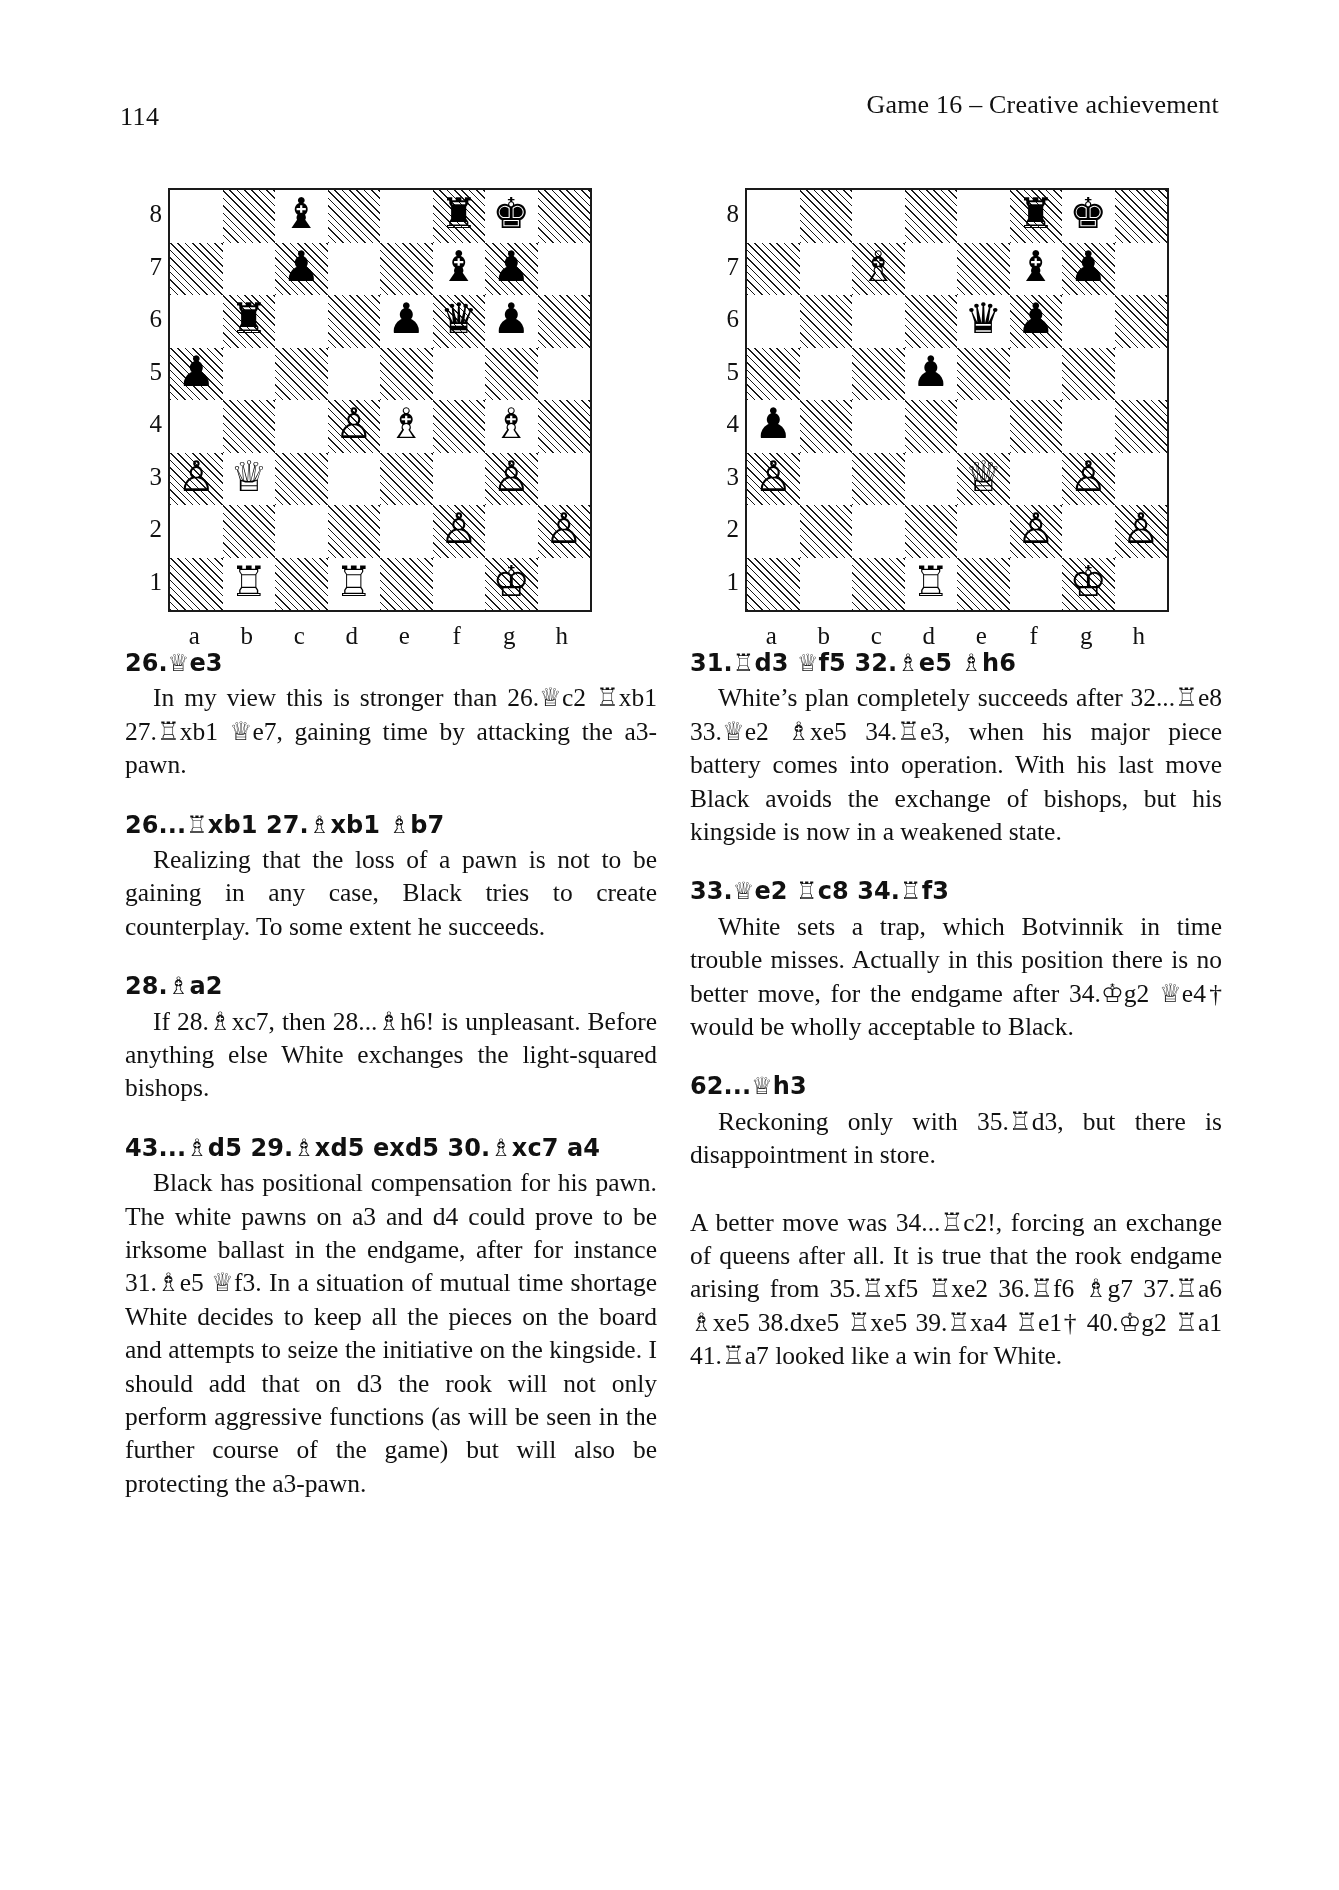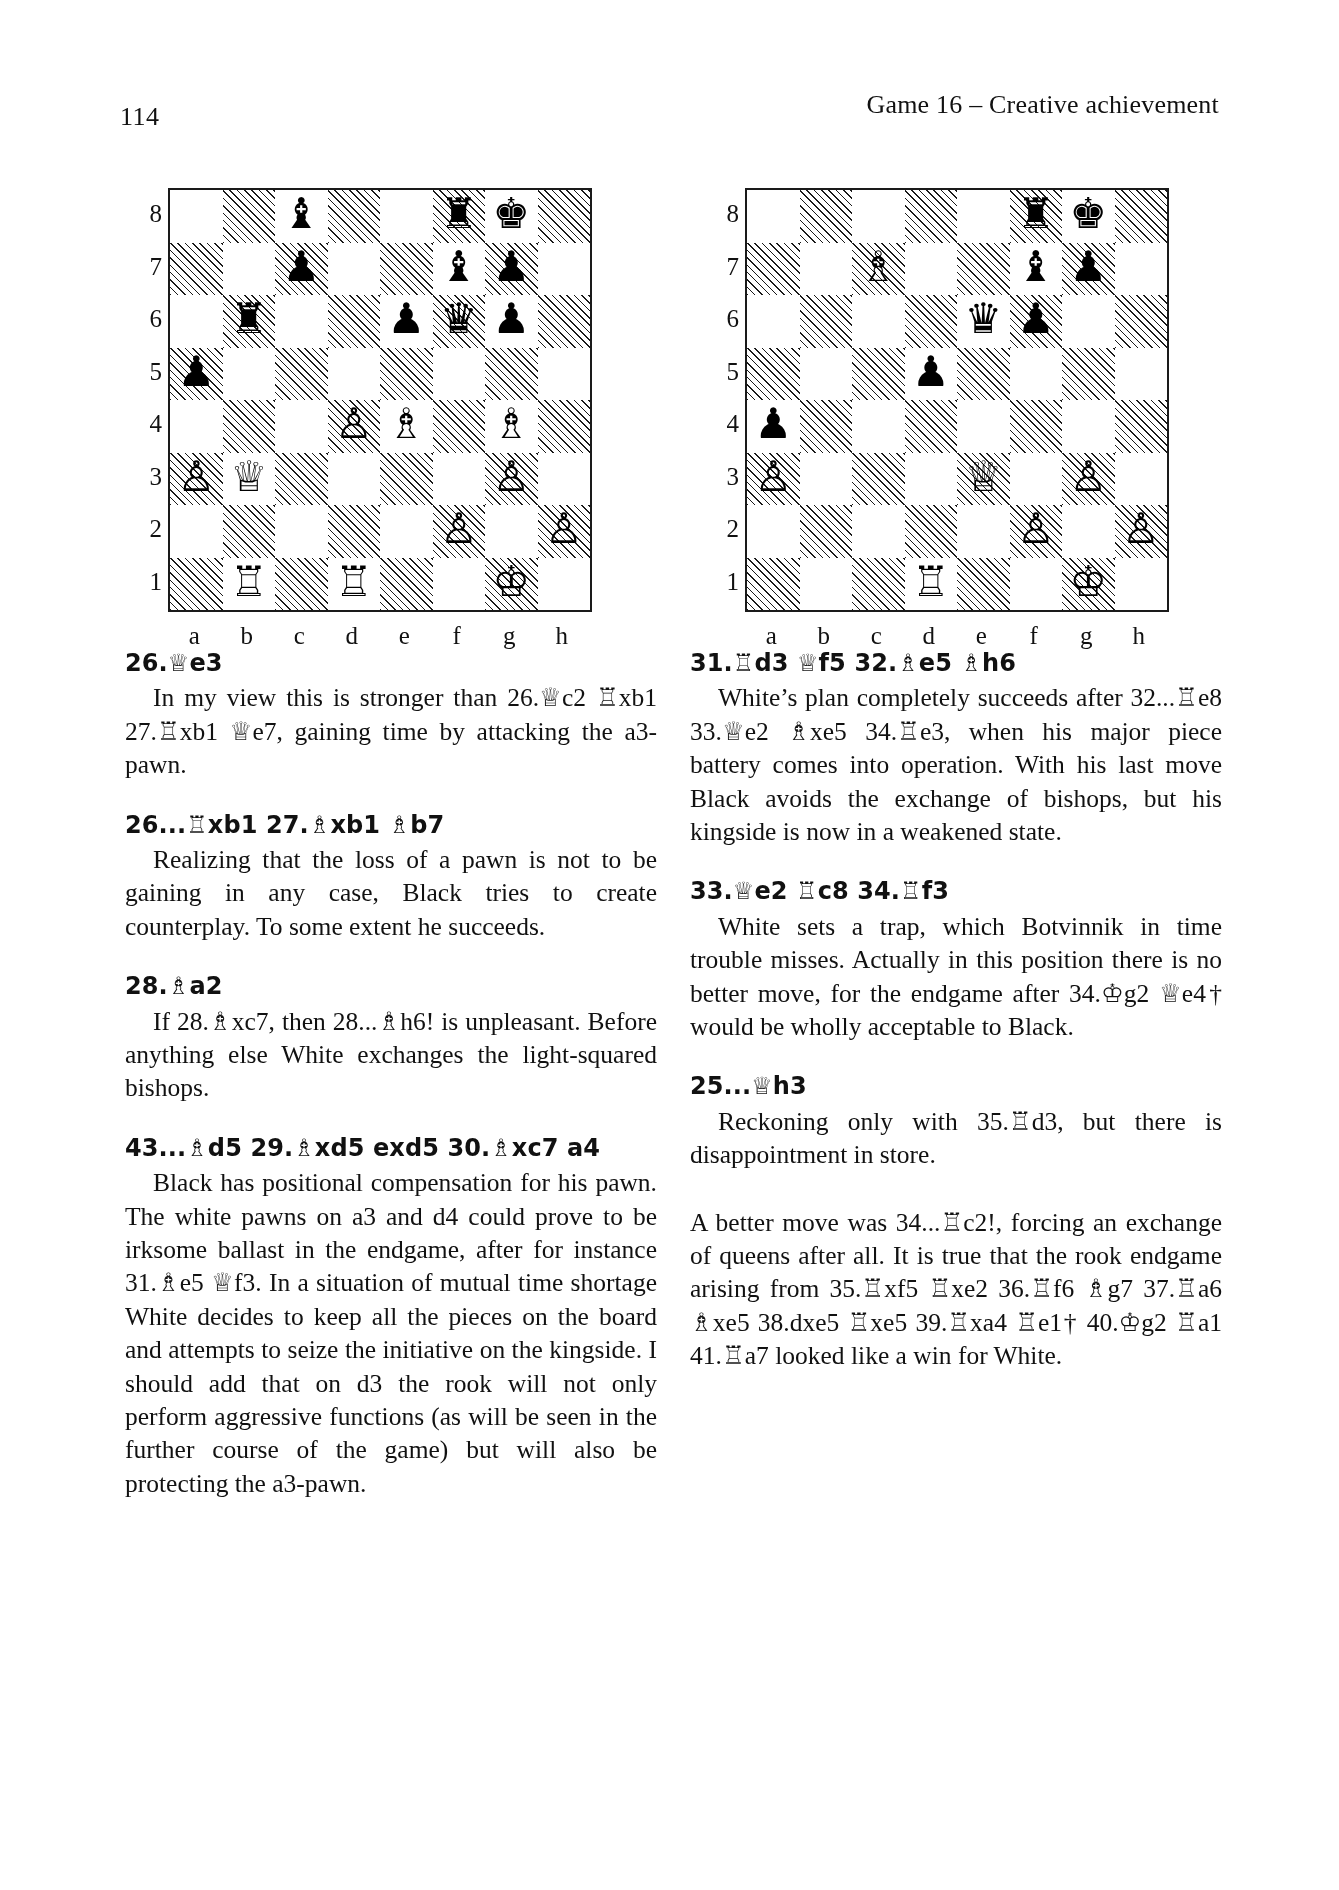"25...♕h3" div.movehead { text: 25 -> 62 }
